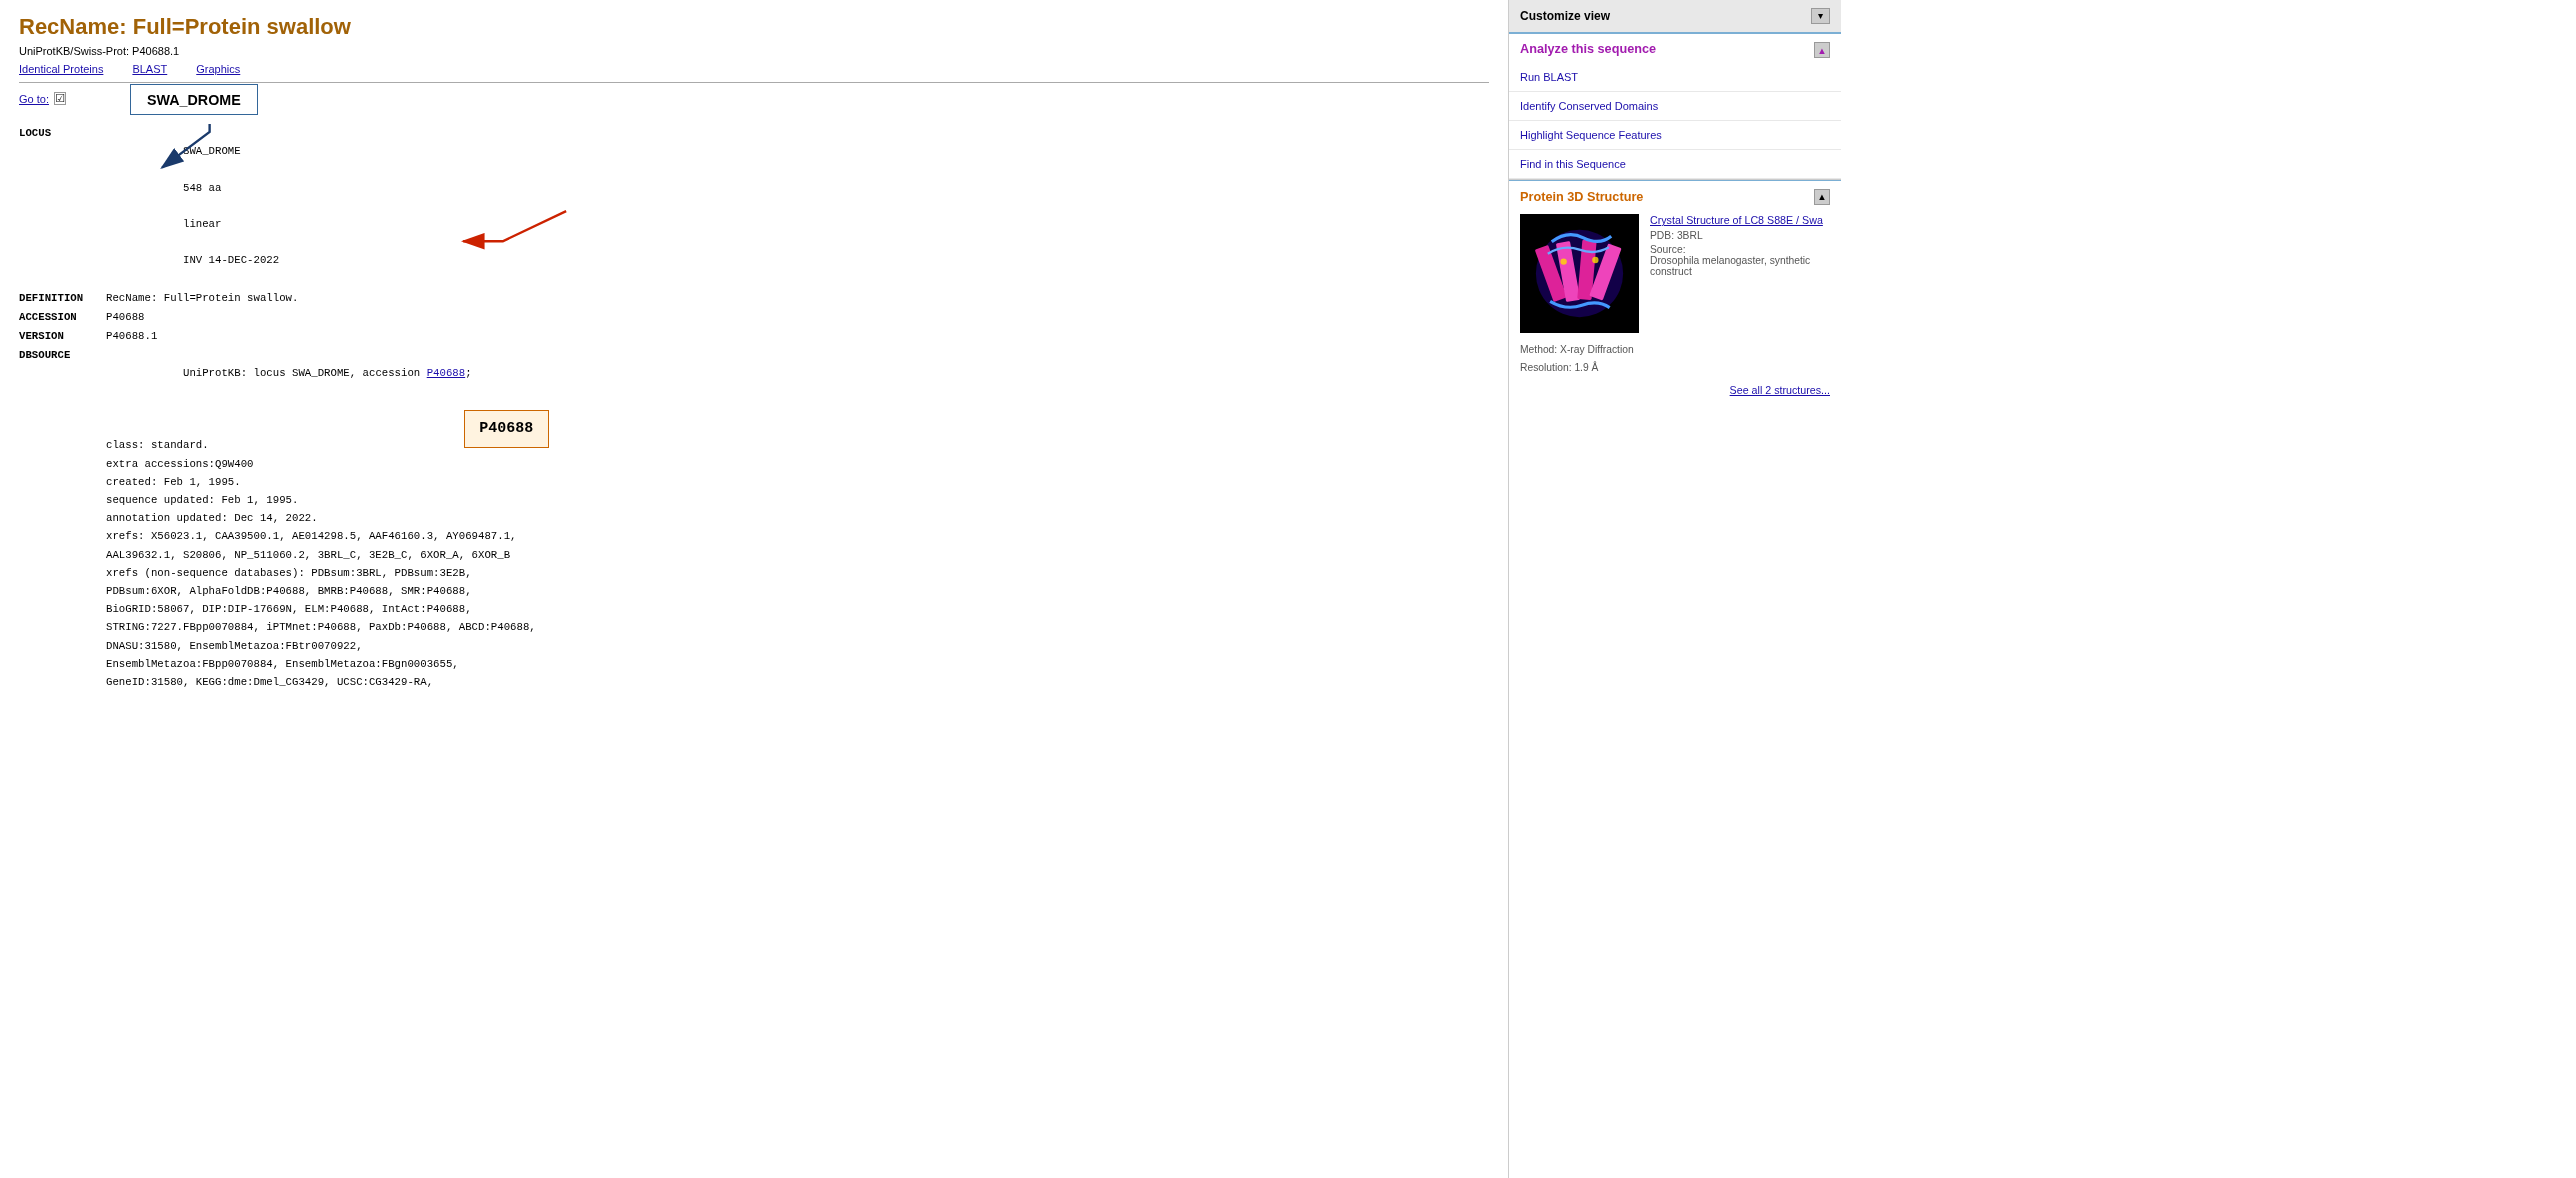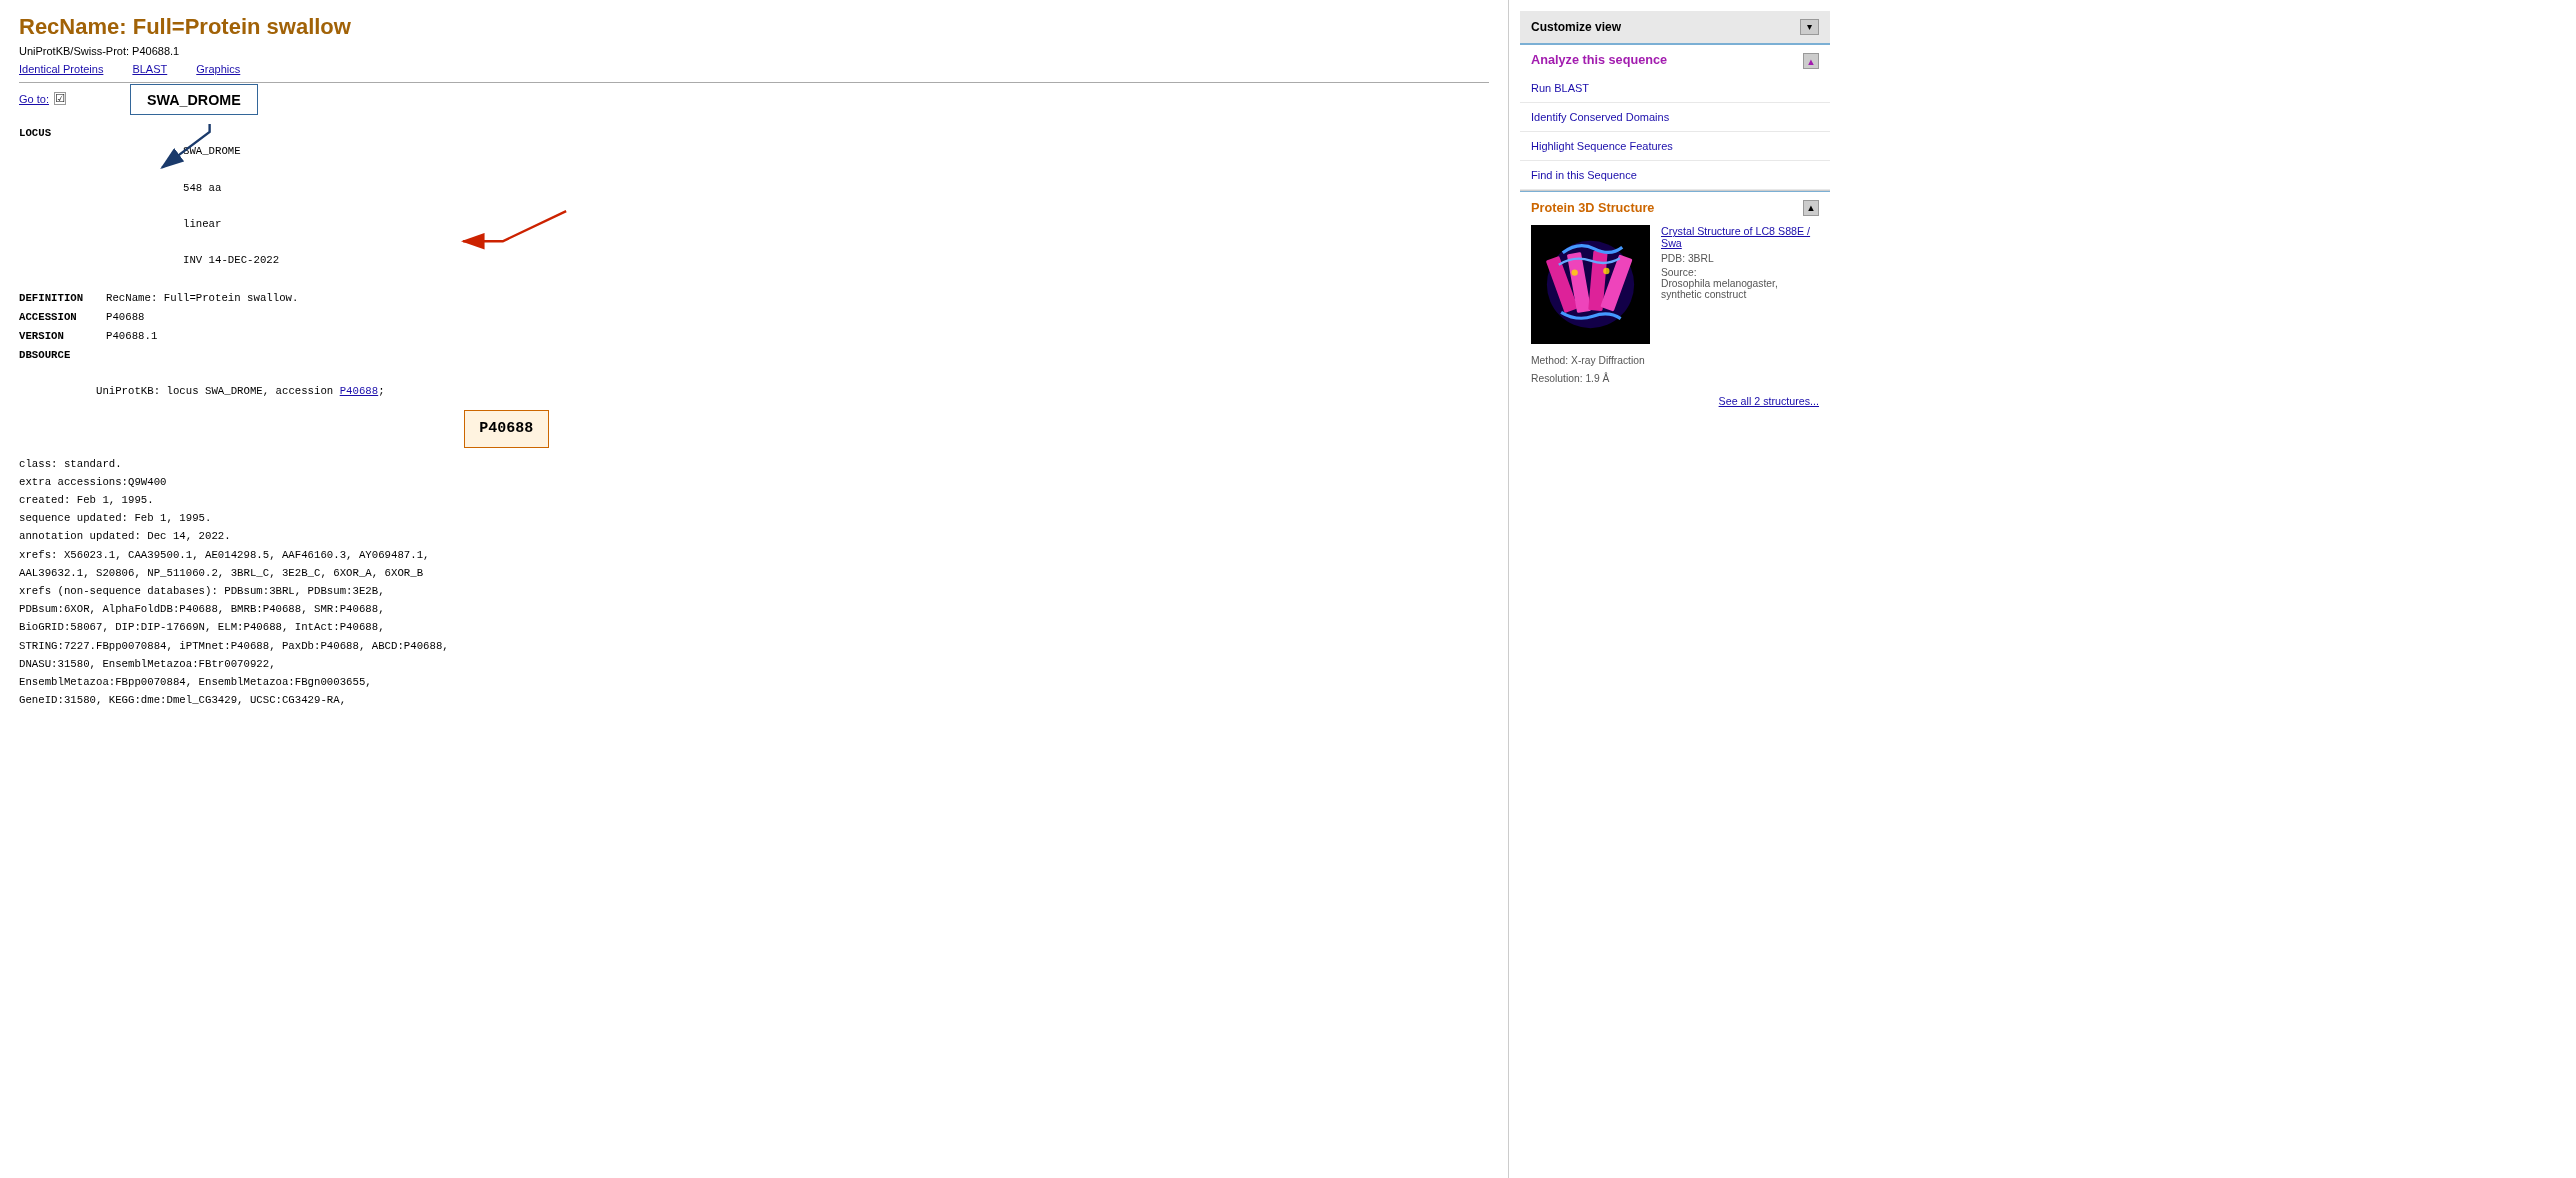"Customize view" .sidebar { padding: 11px -> 0 }
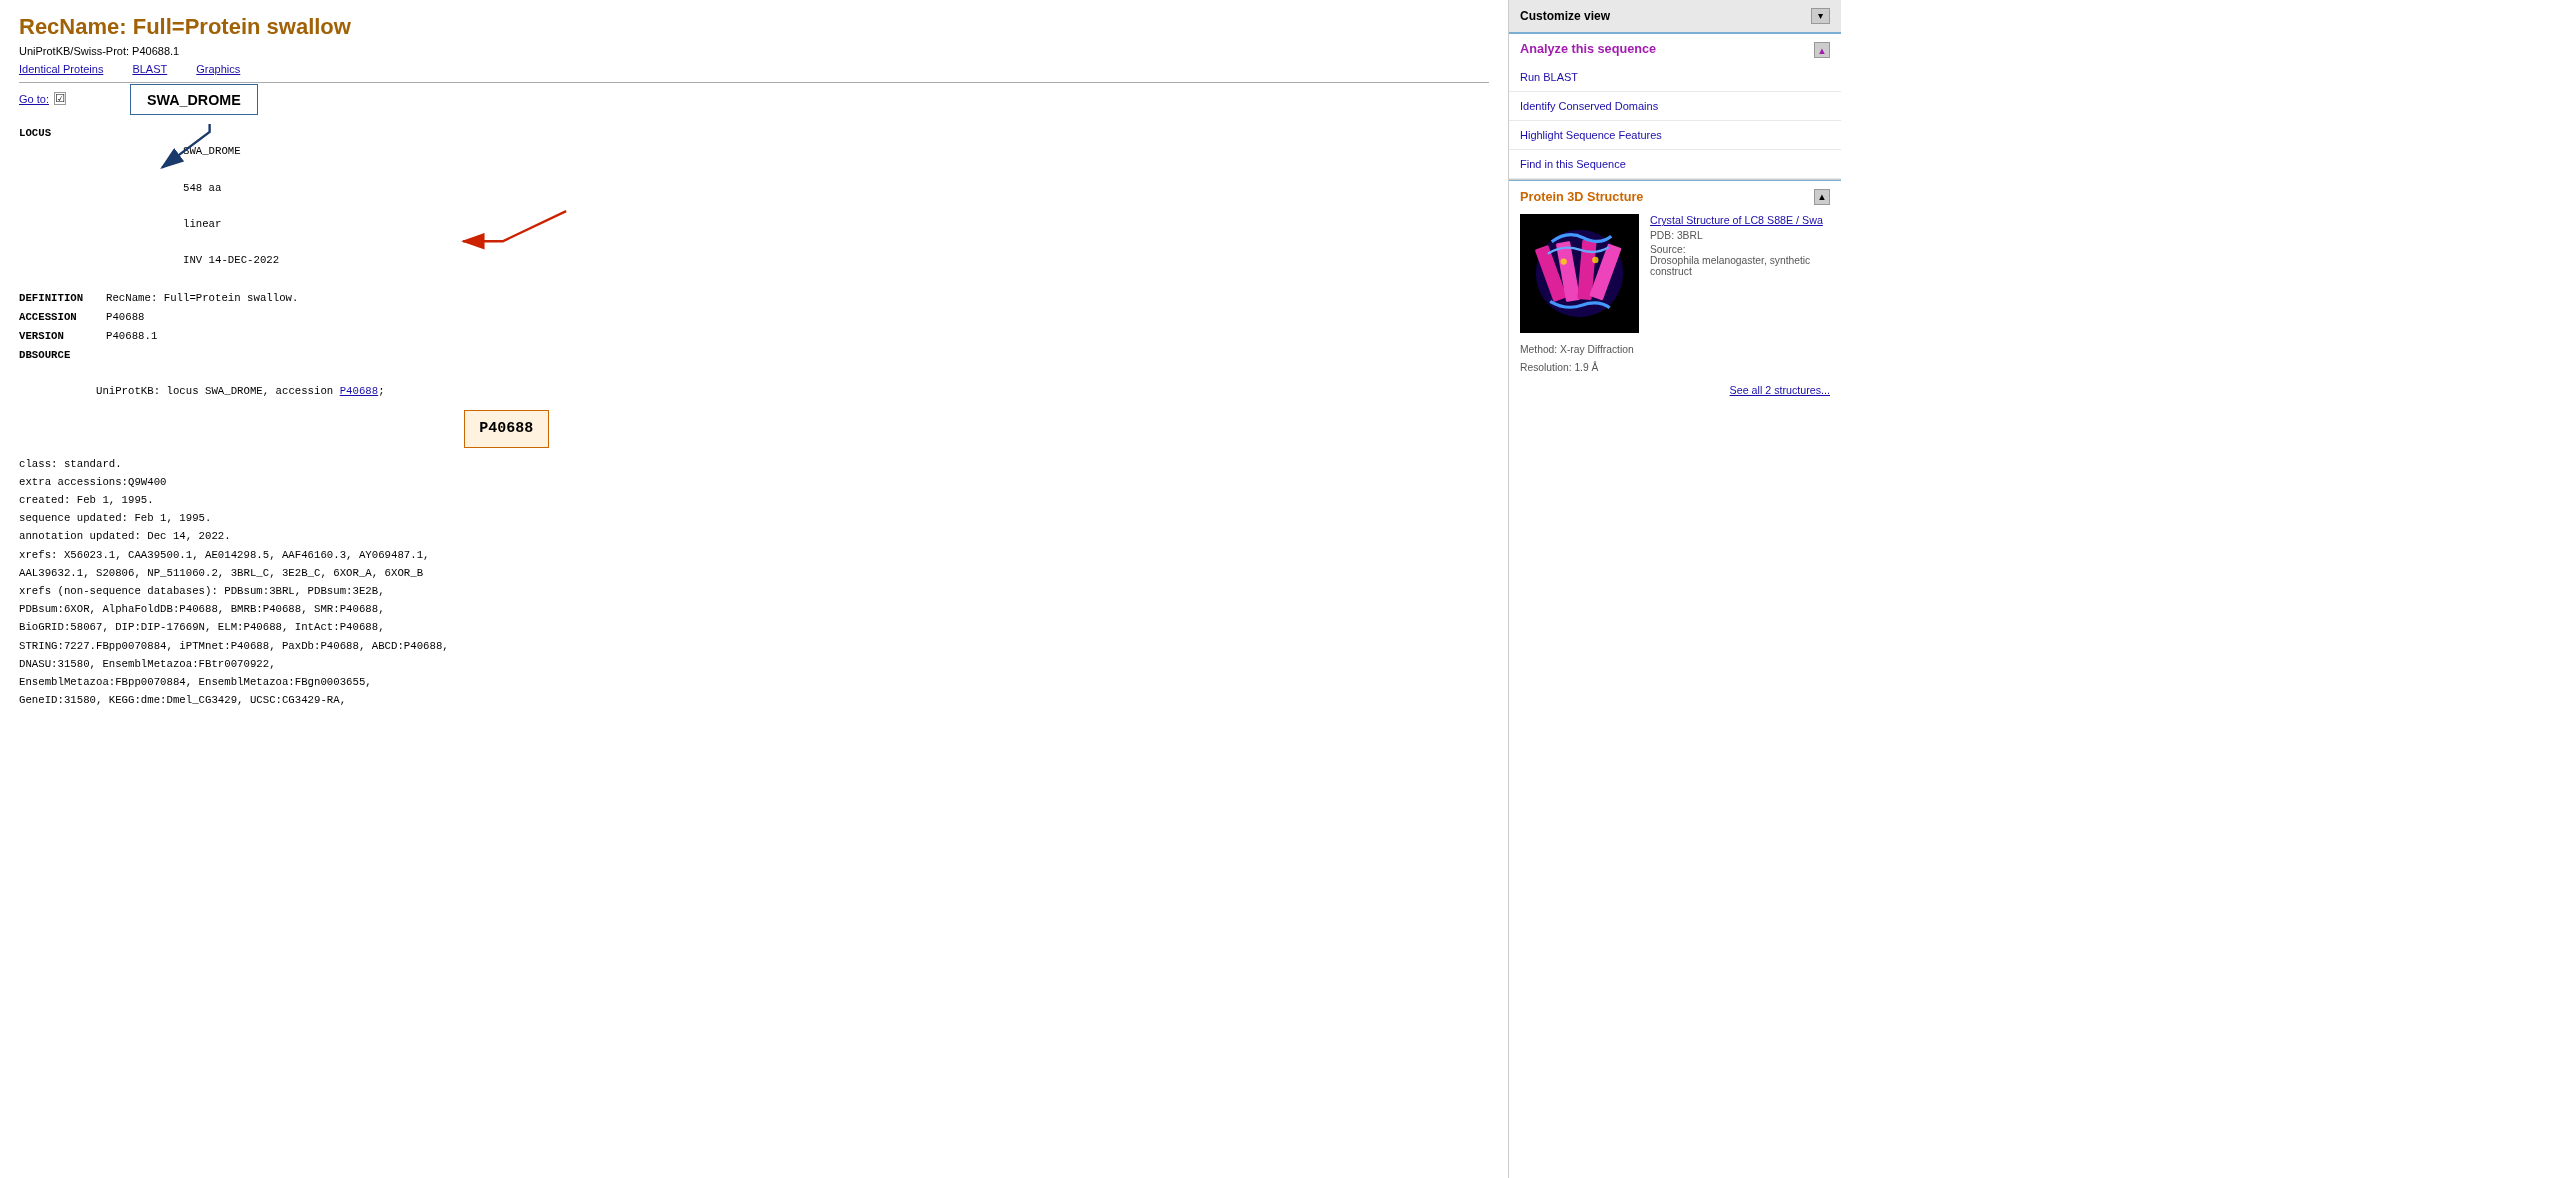"DBSOURCE" div.record-row { flex-direction: column -> none }
